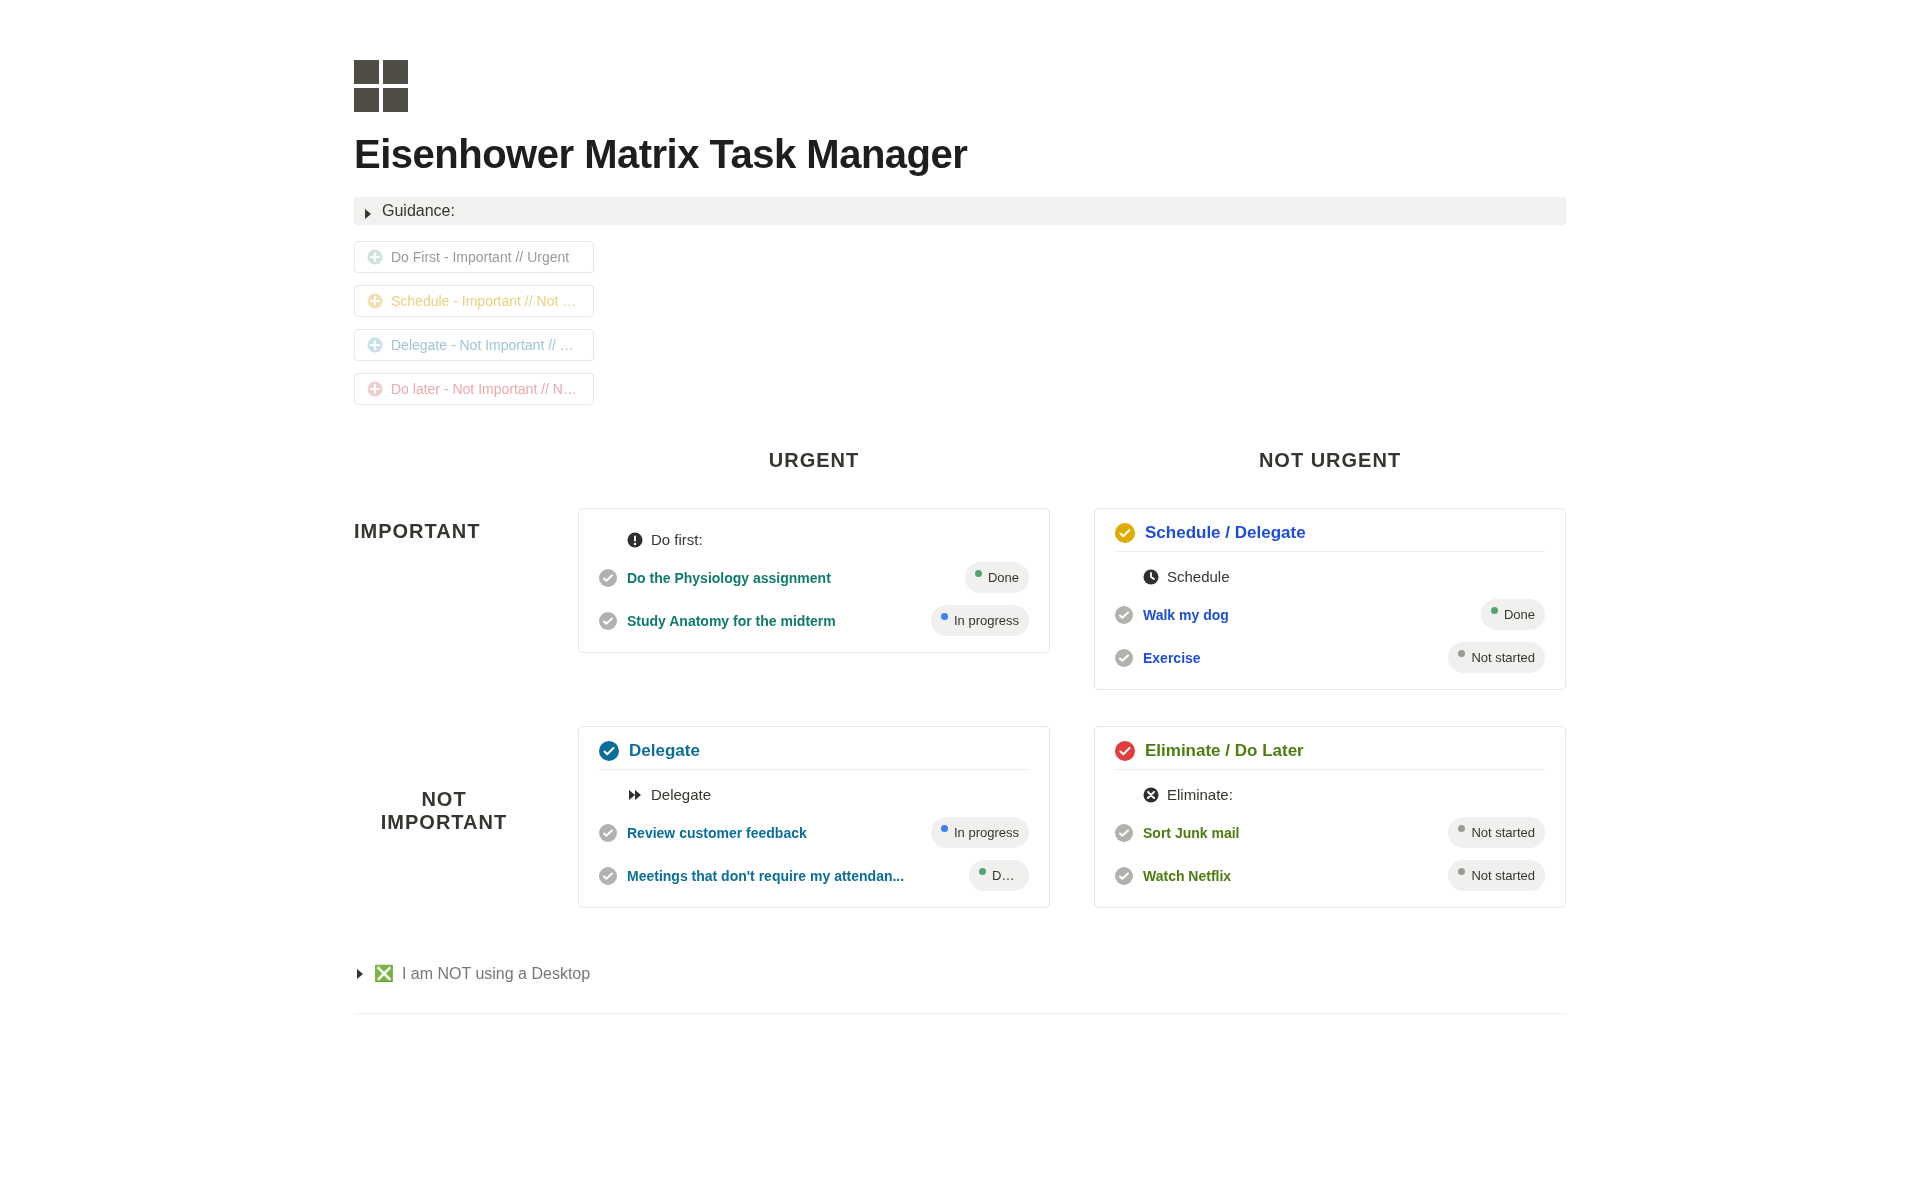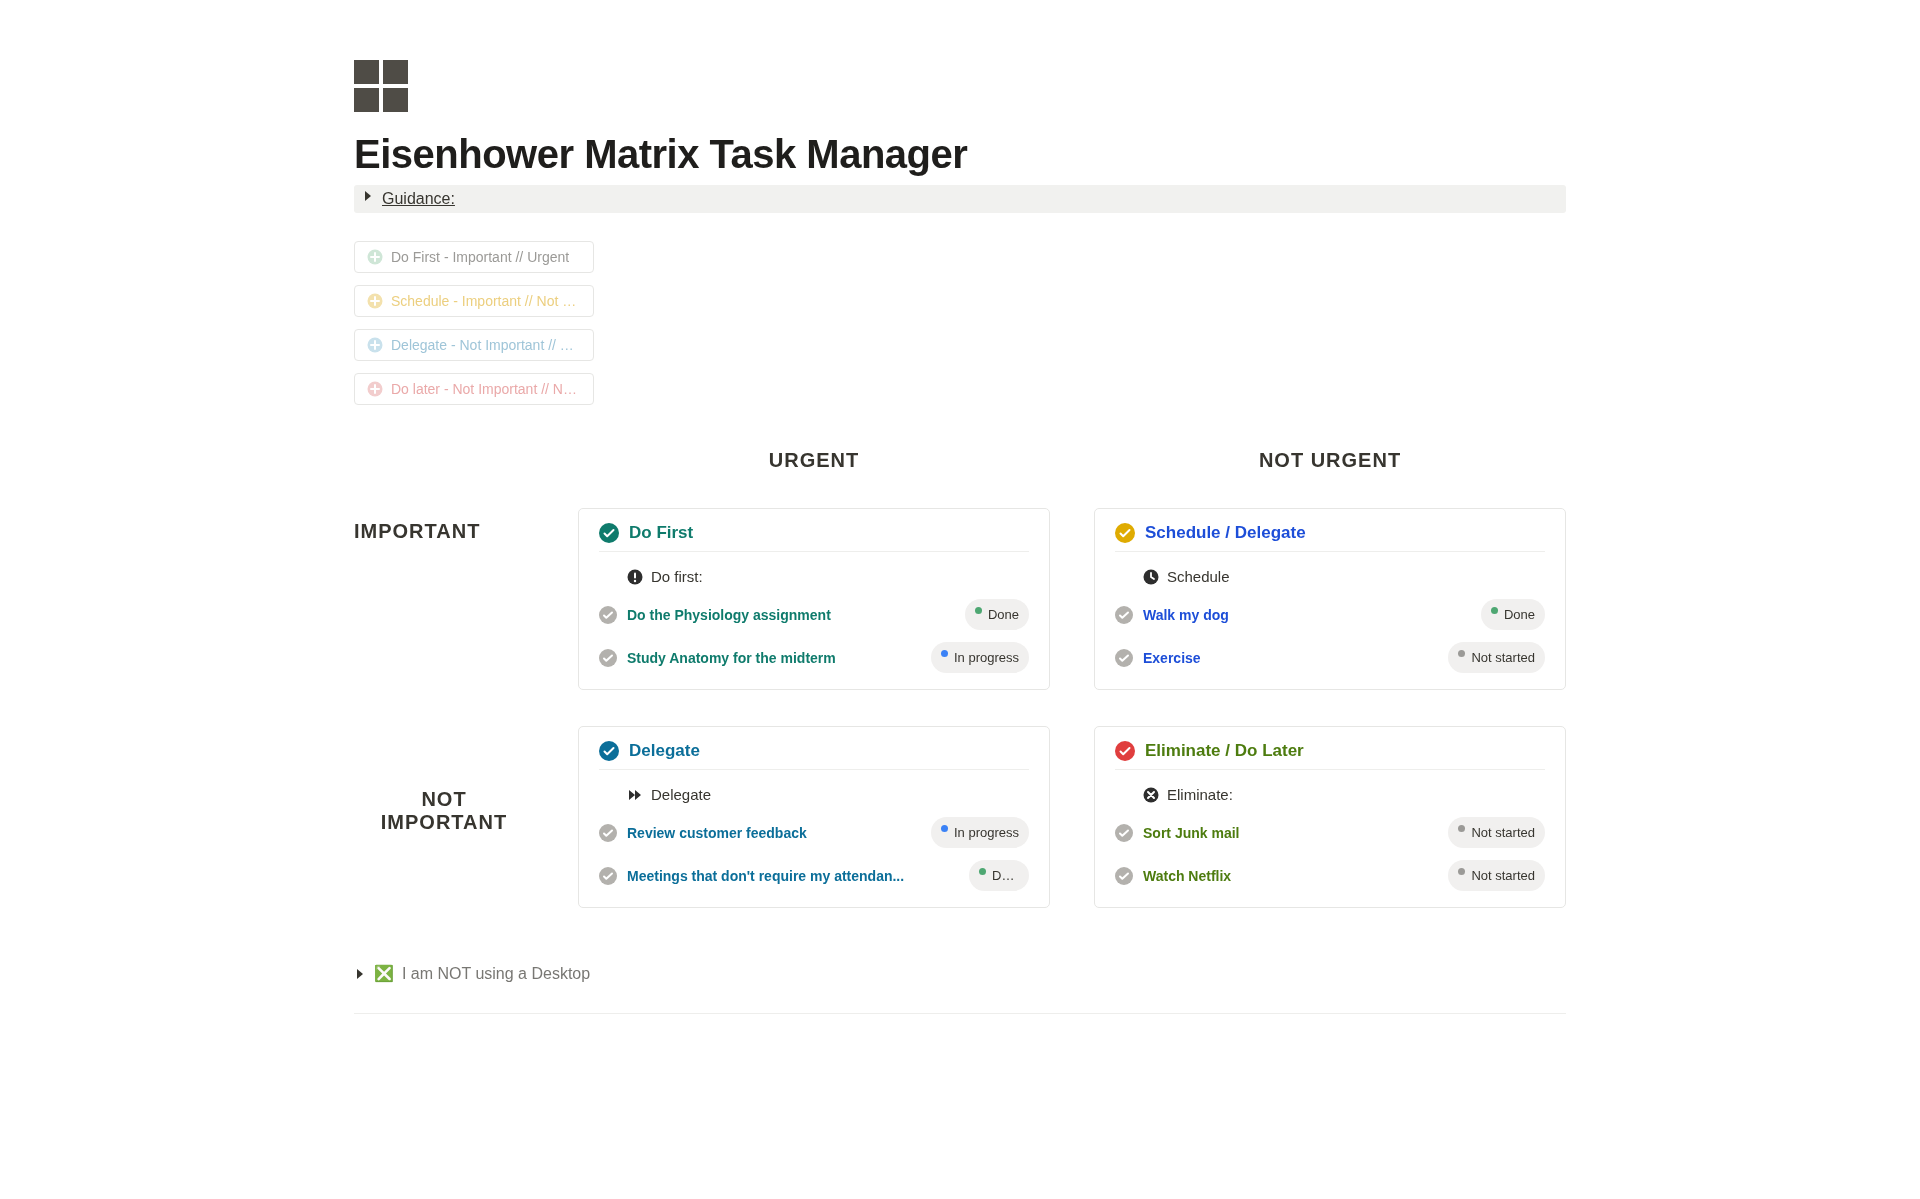"Eisenhower Matrix Task Manager" h1.page-title { margin-bottom: 8px -> 20px }
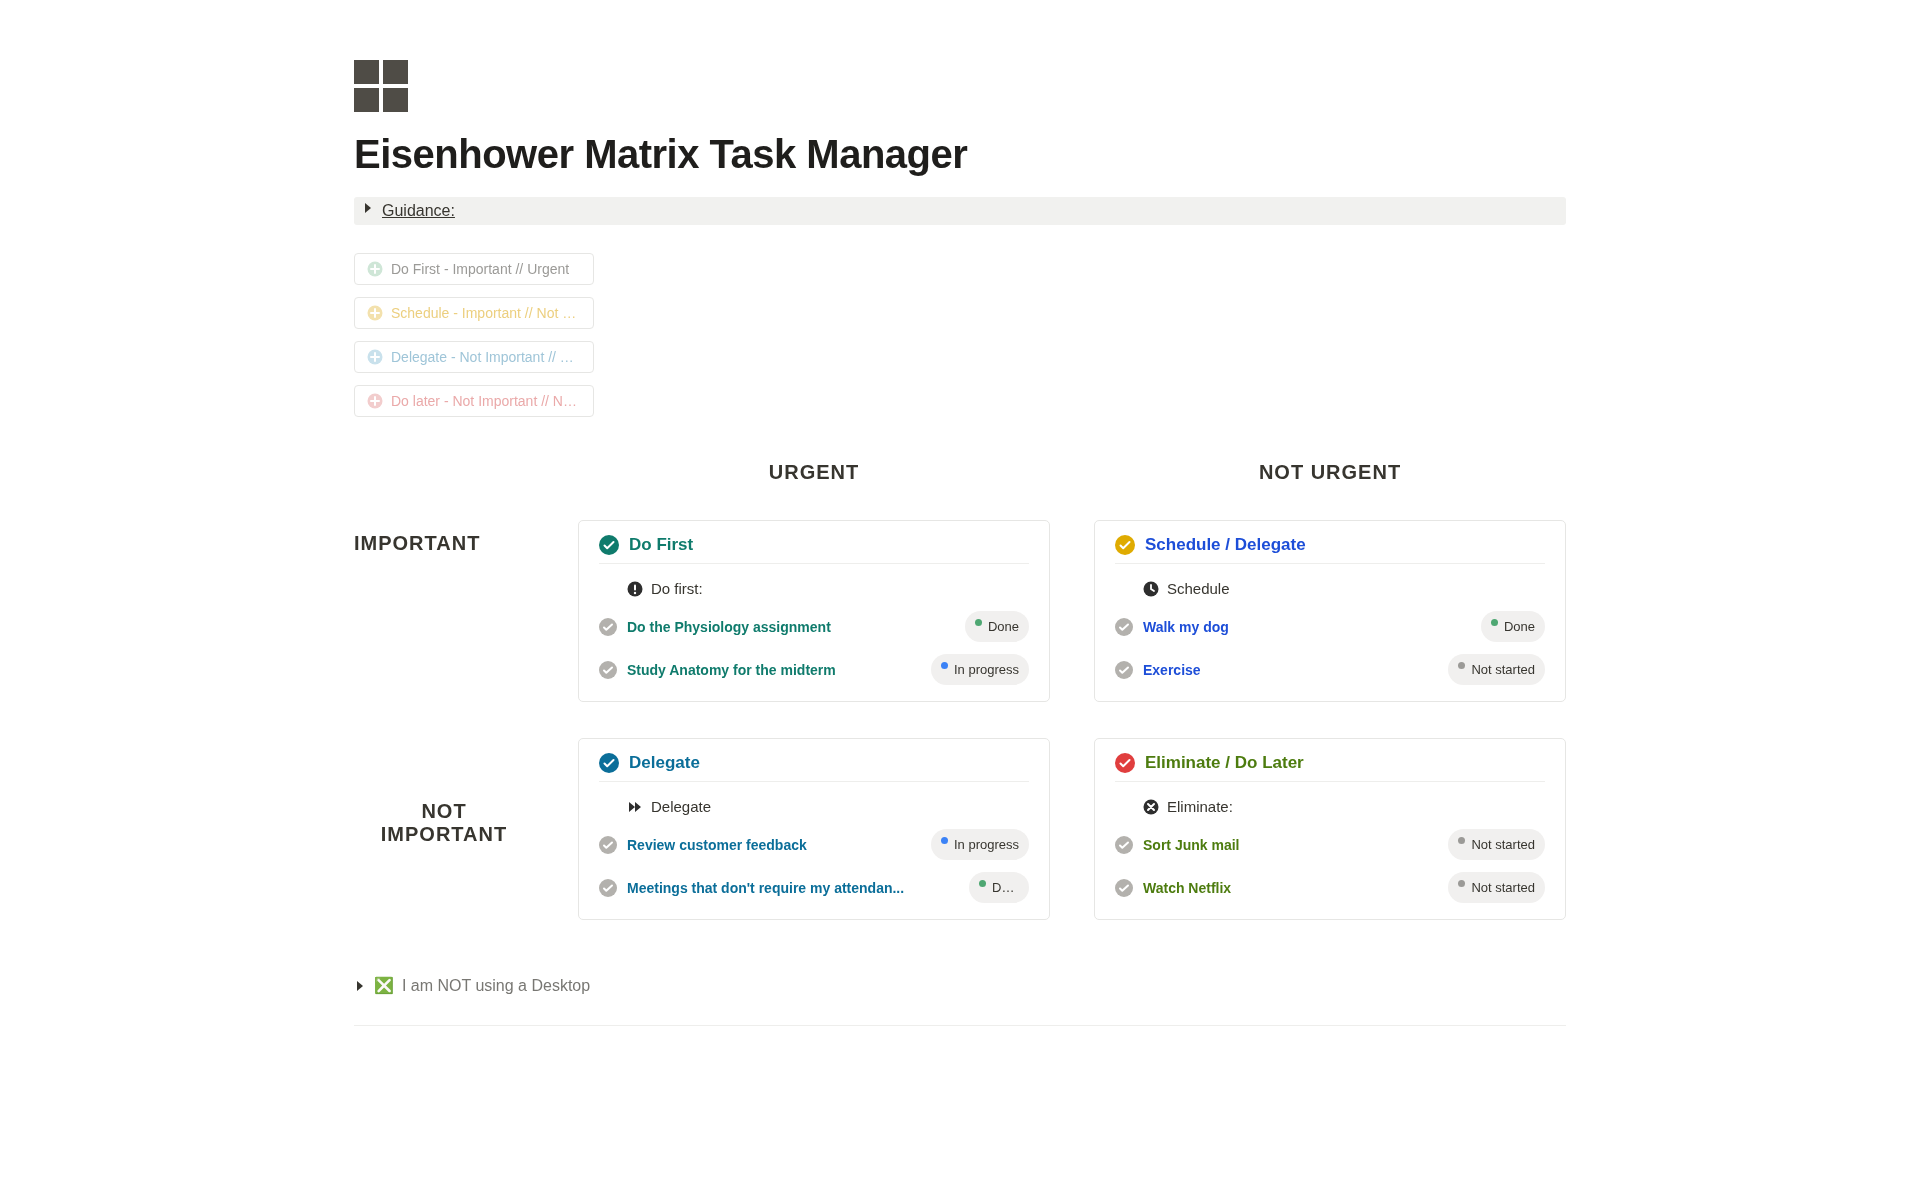"Guidance:" .toggle-row { align-items: flex-start -> flex-end; margin-bottom: 28px -> 16px; text-decoration: underline -> none }
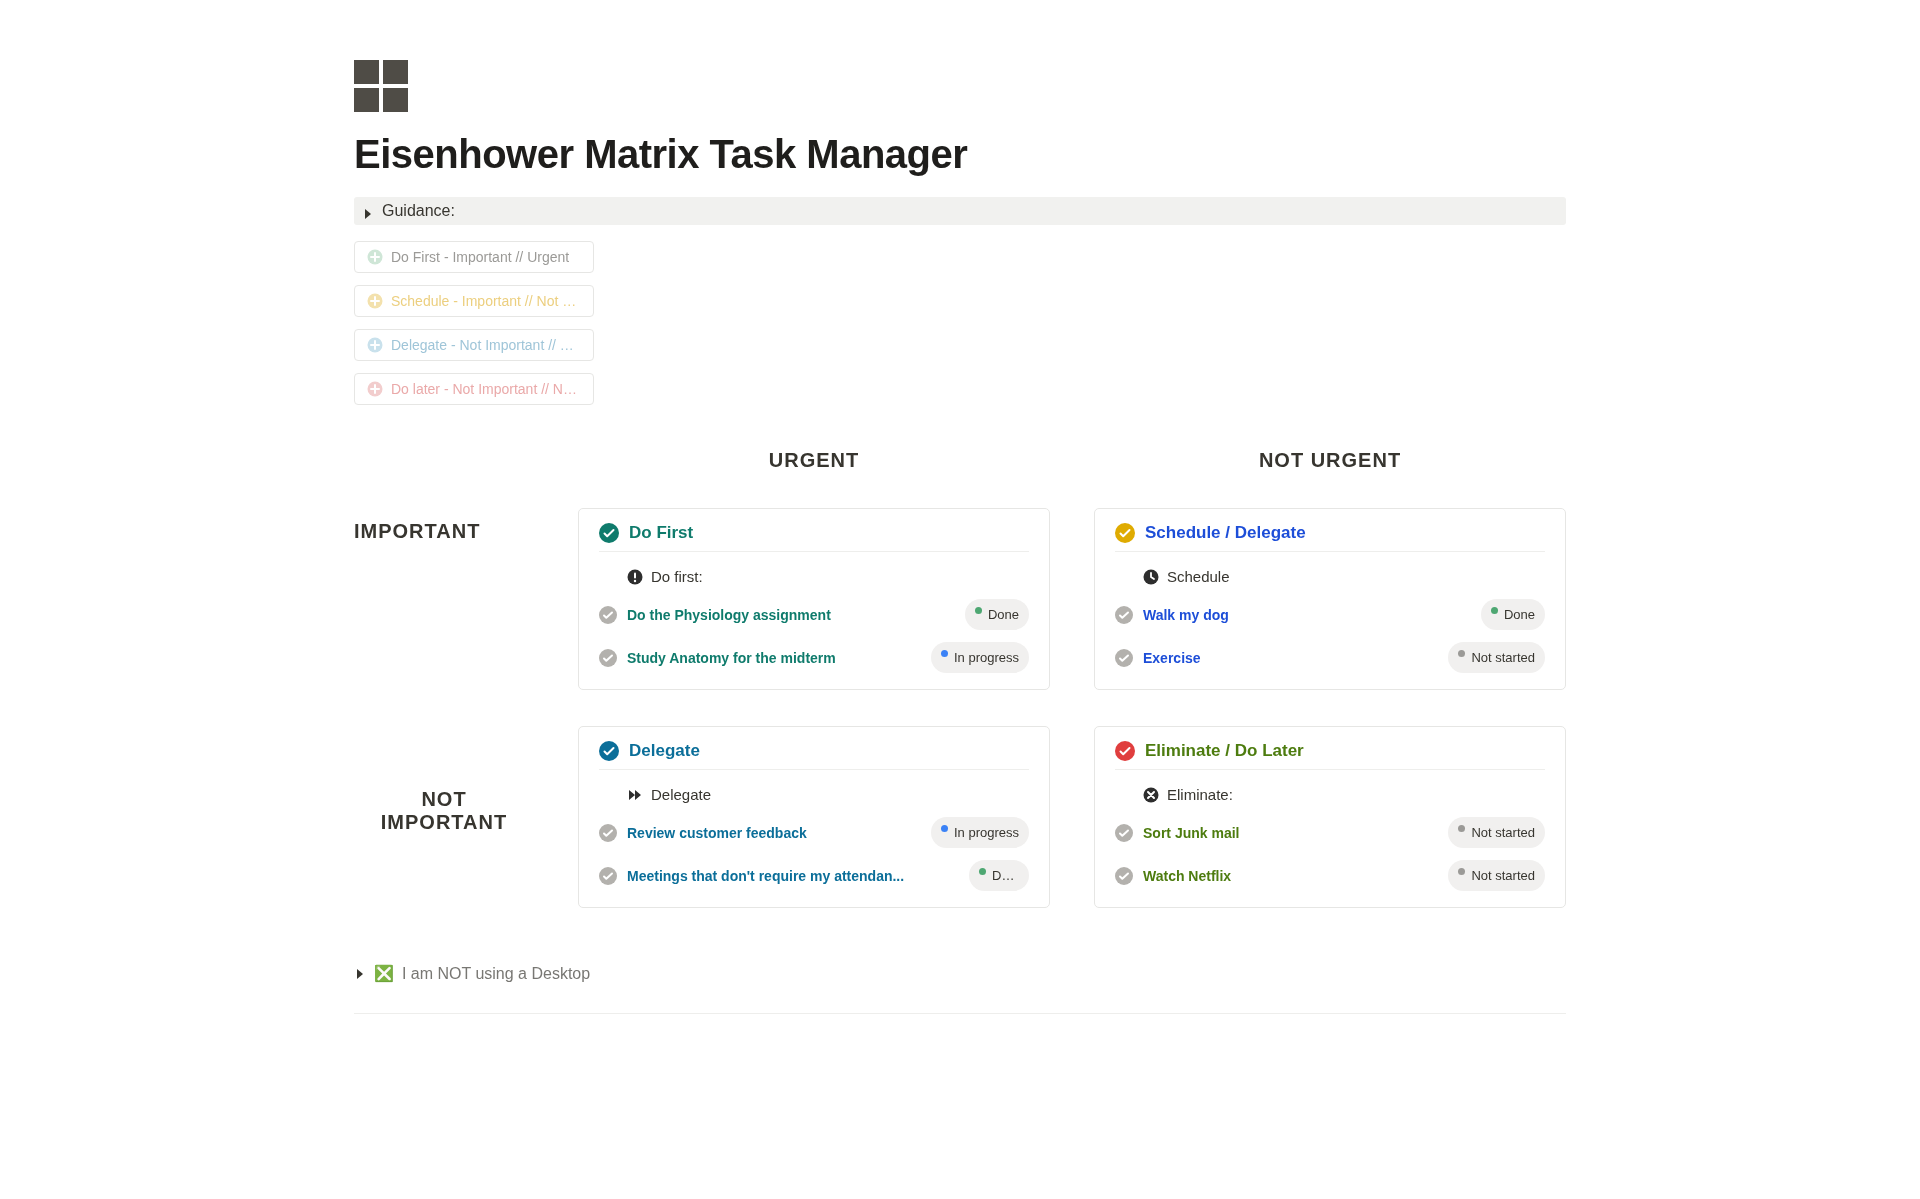"Do First" div.panel-head-inner { html: <div> <span> <svg> <circle></circle> <path></path> </svg> </span> <span>Do First</span> </div> -> none }
